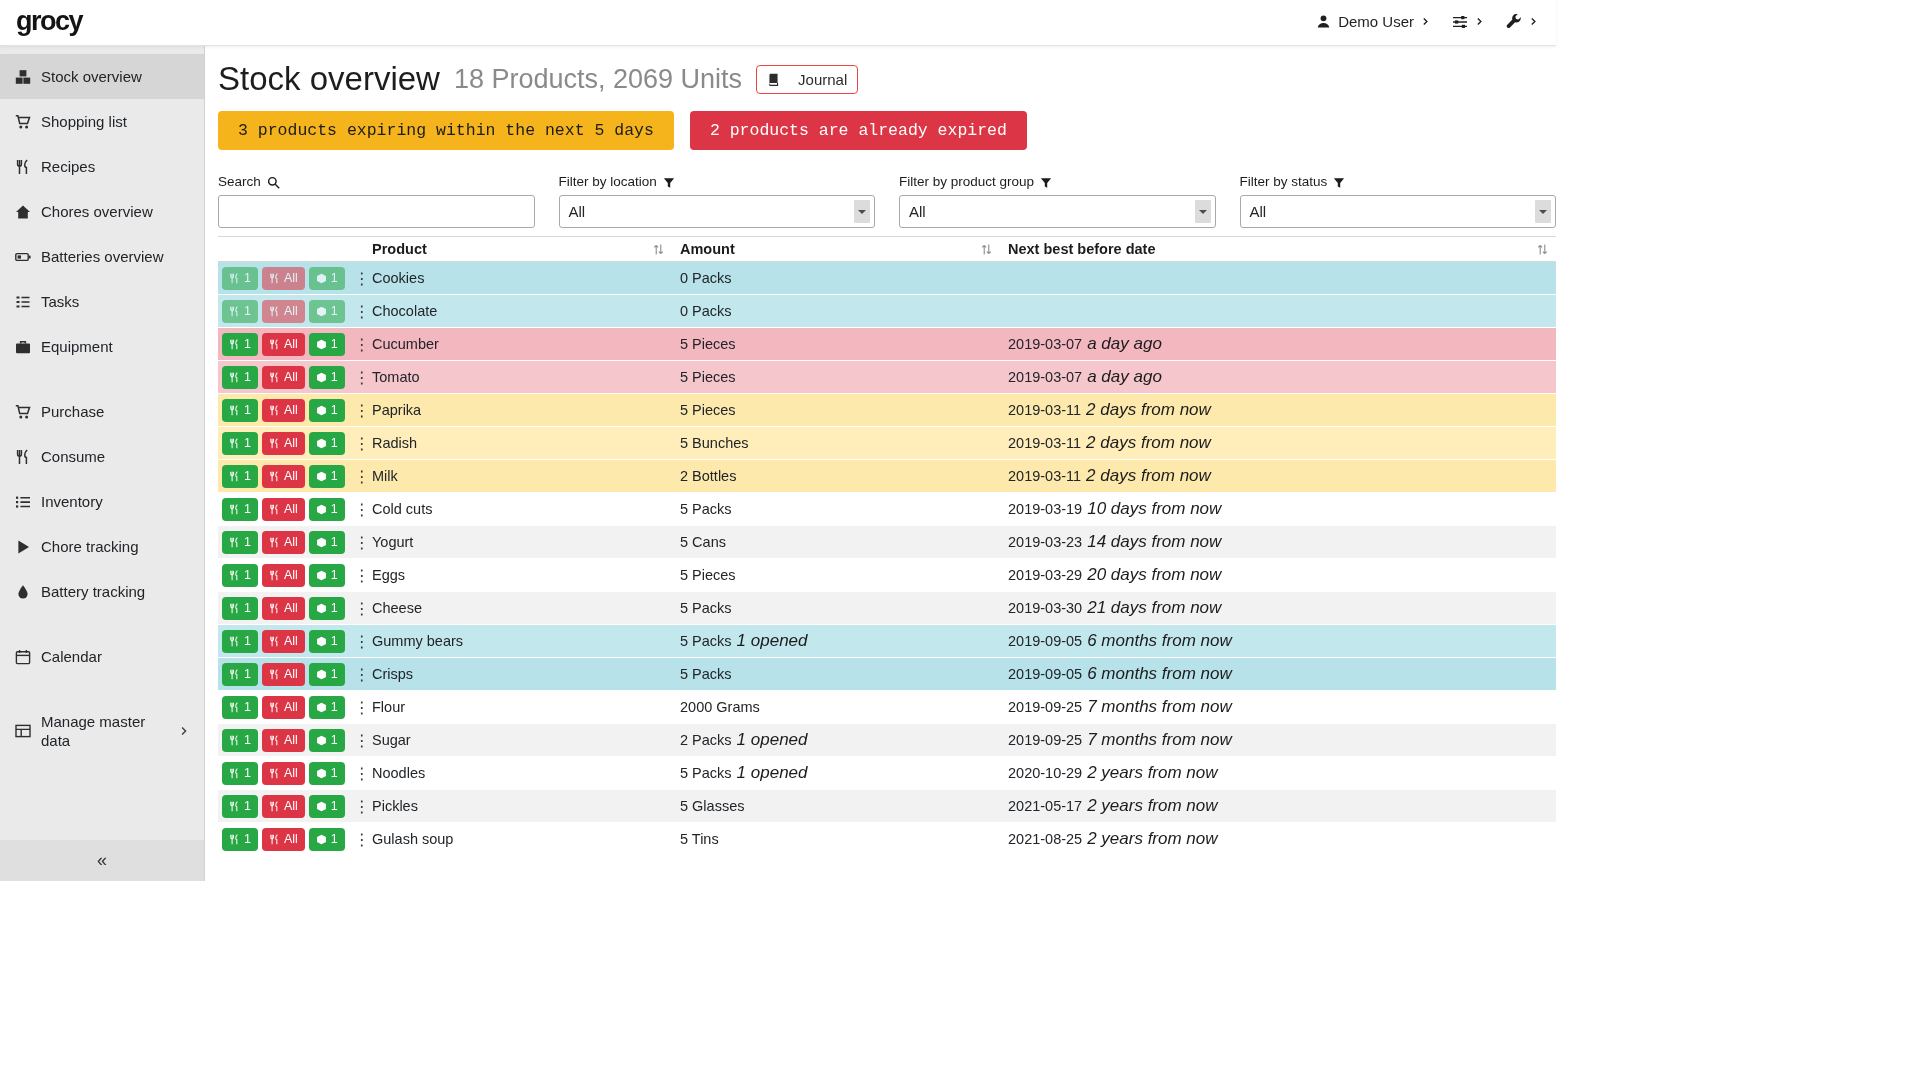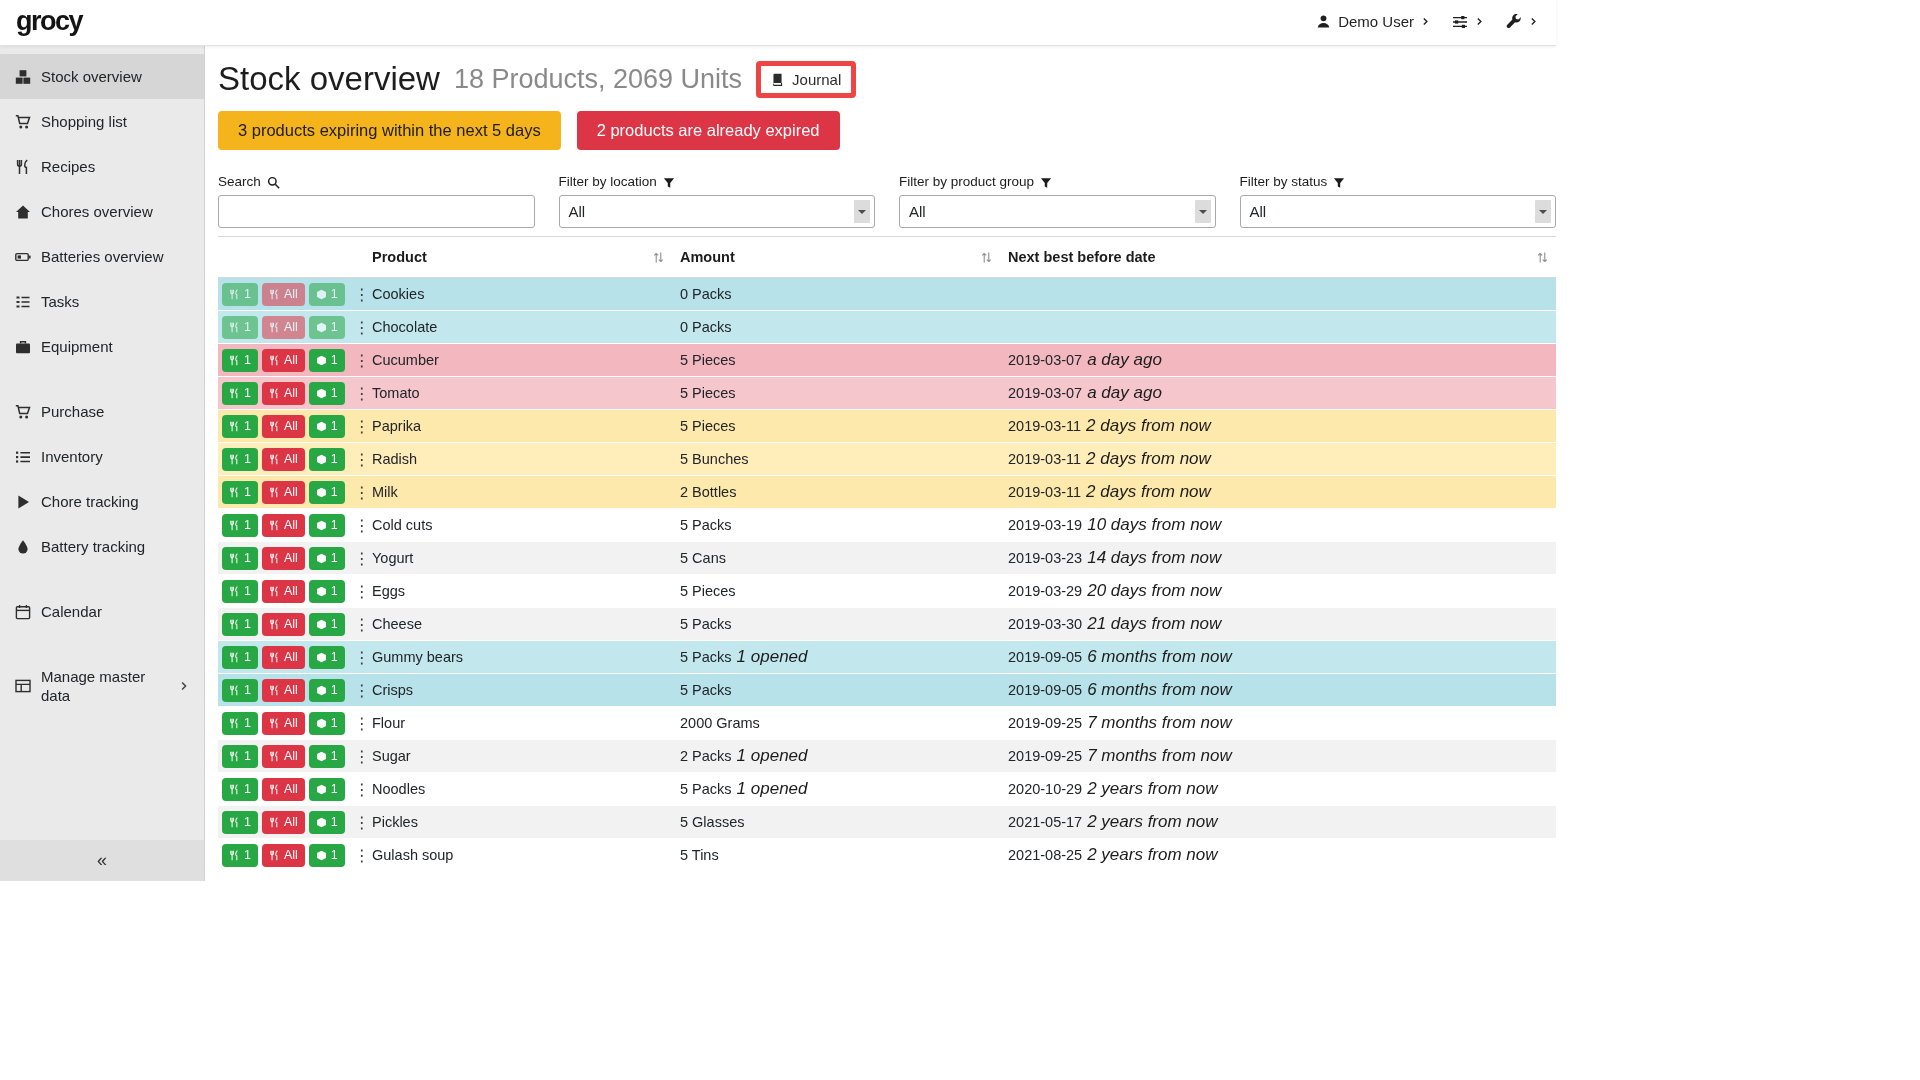"Journal" .journal-btn { border: 5px solid #ef4444 -> 1px solid #ef4444; gap: 8px -> 18px }
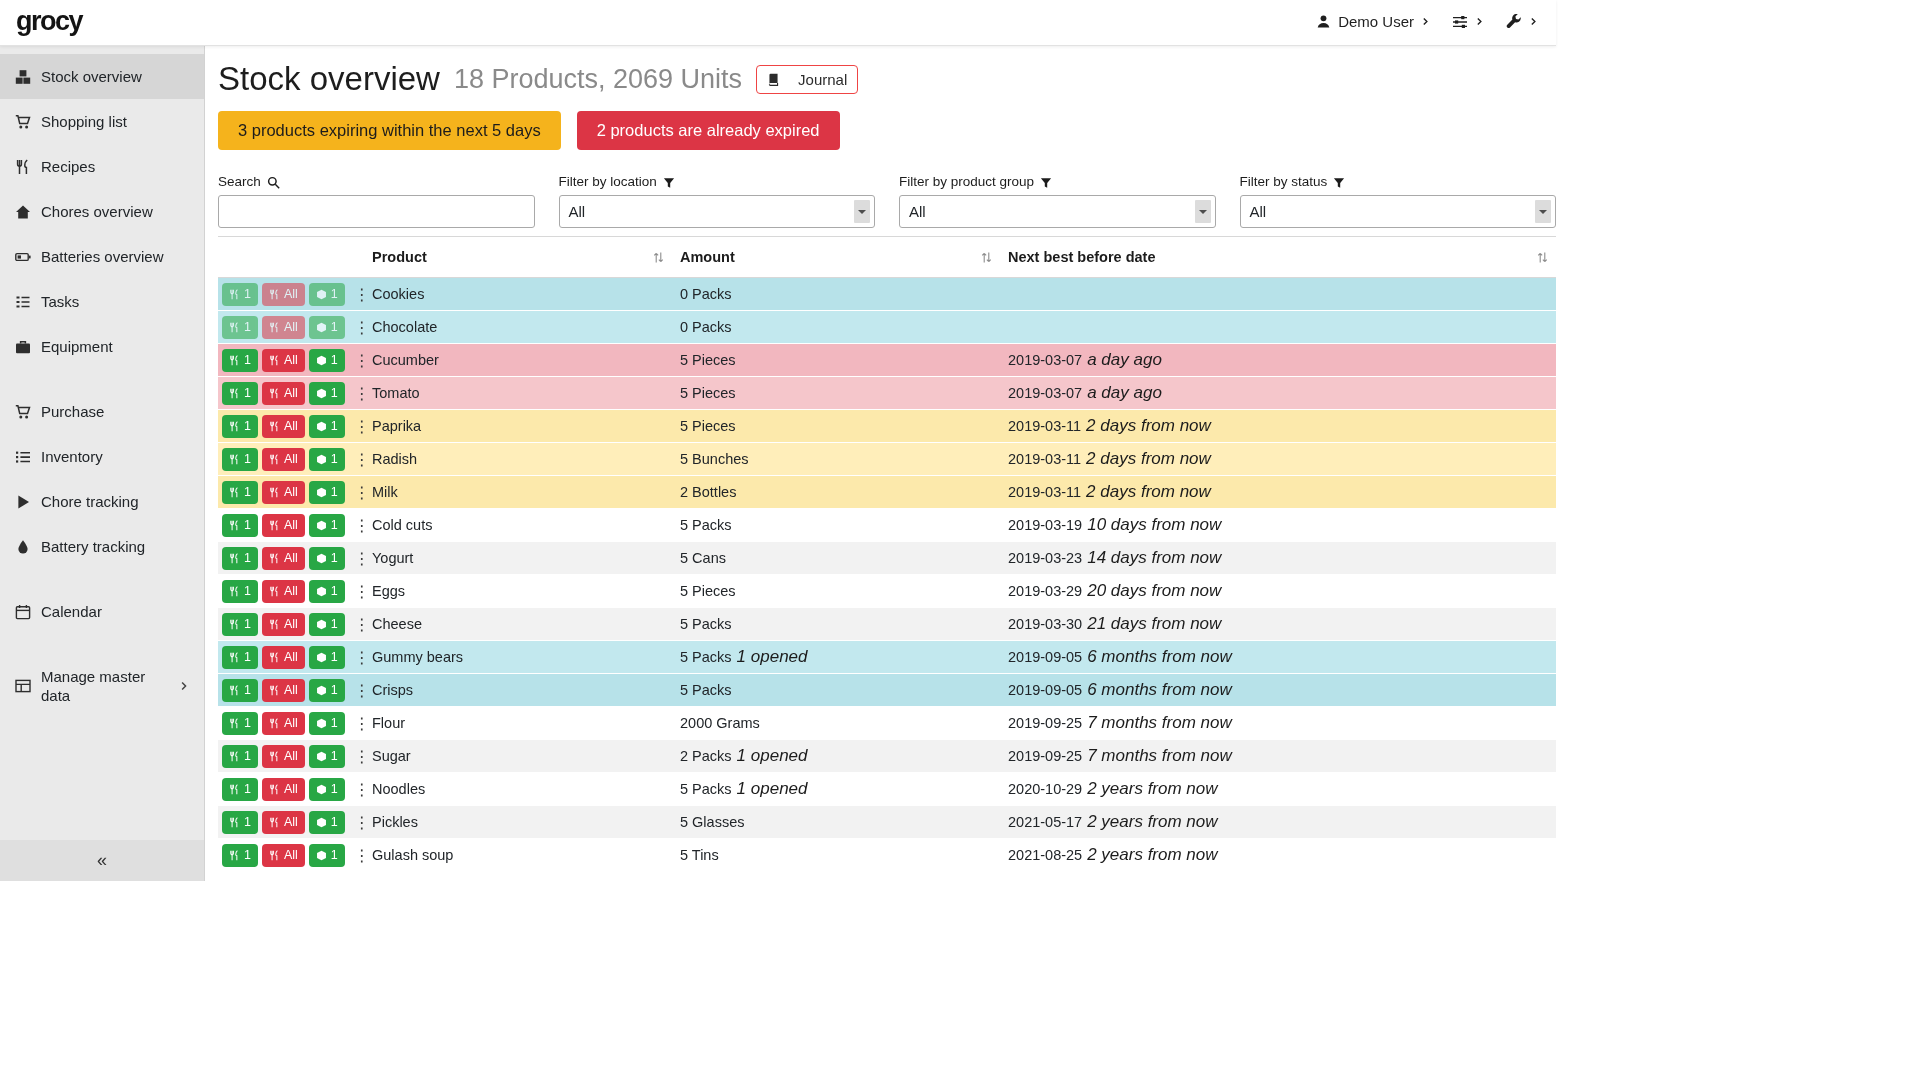"3 products expiring within the" .alert-btn { font-family: Liberation Sans, sans-serif -> Liberation Mono, monospace }
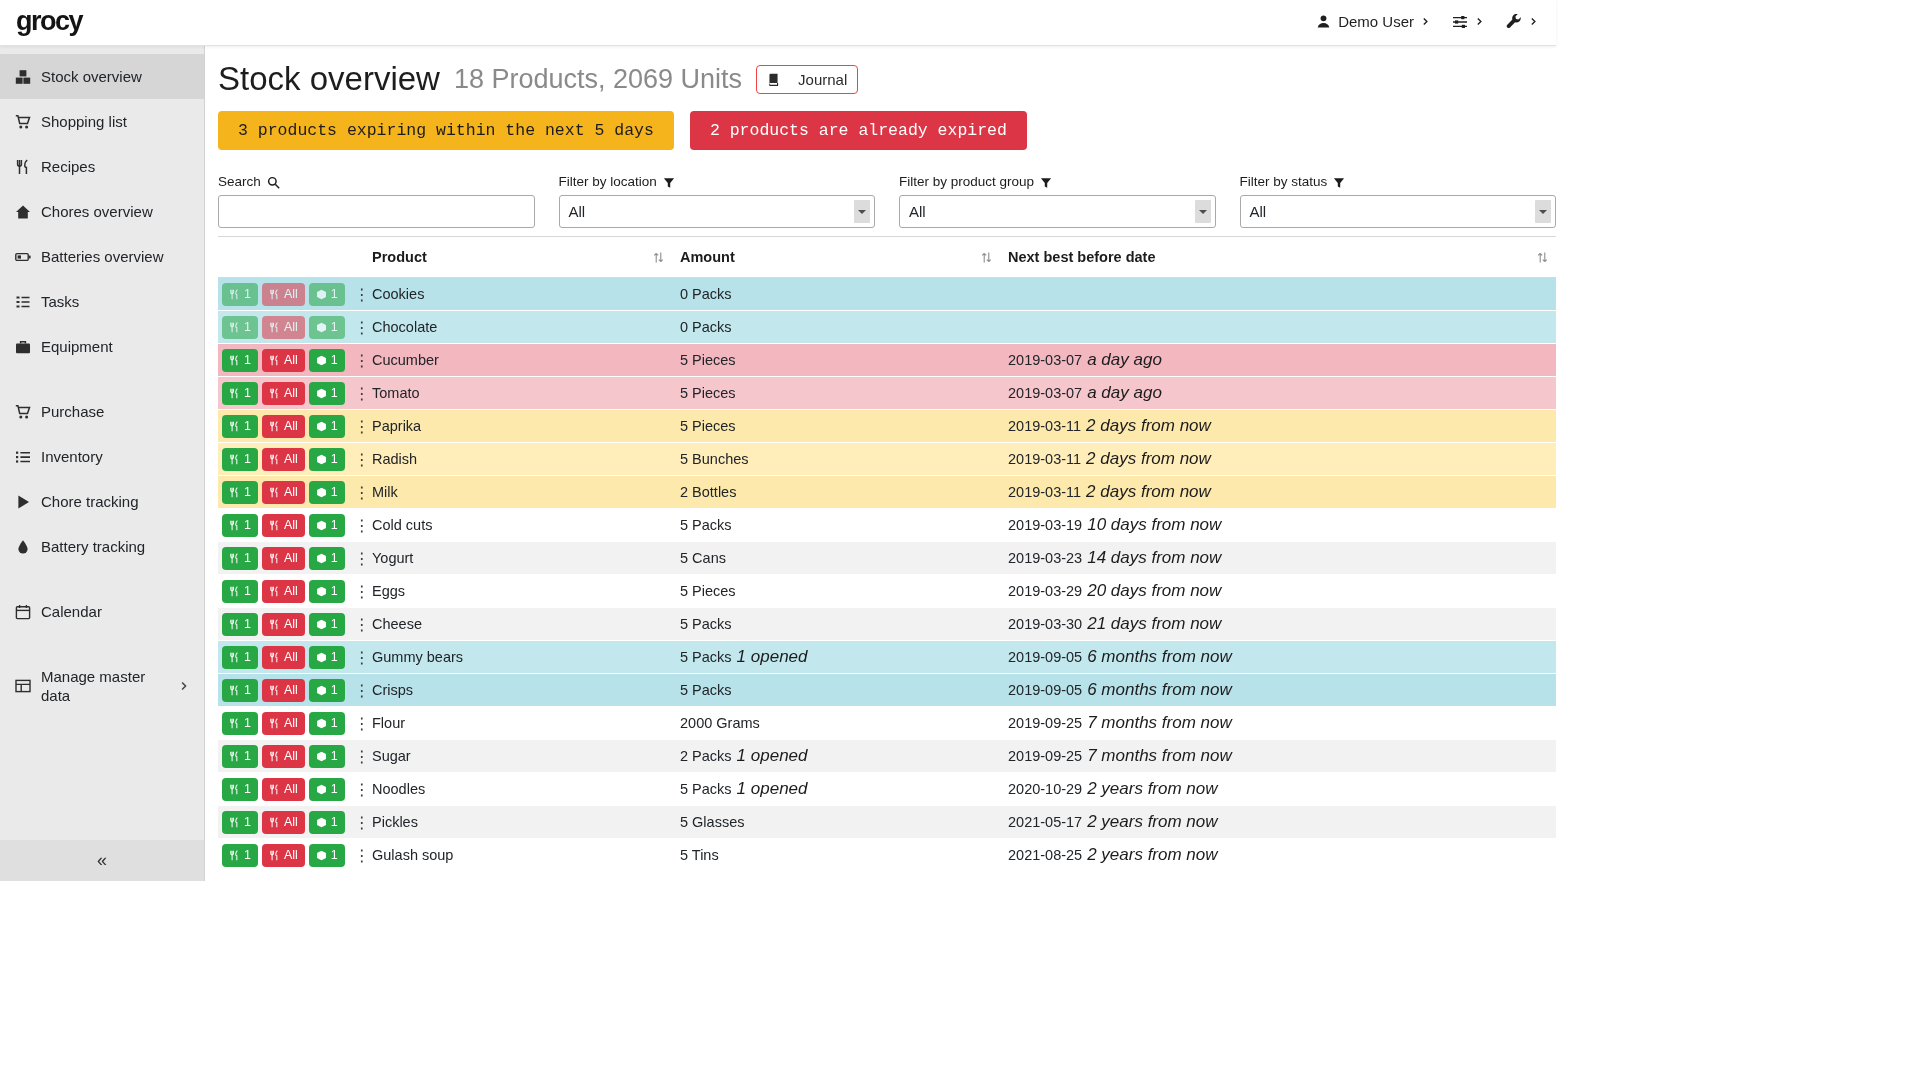"Product" .stock-table th { padding: 12px 8px -> 4px 8px }
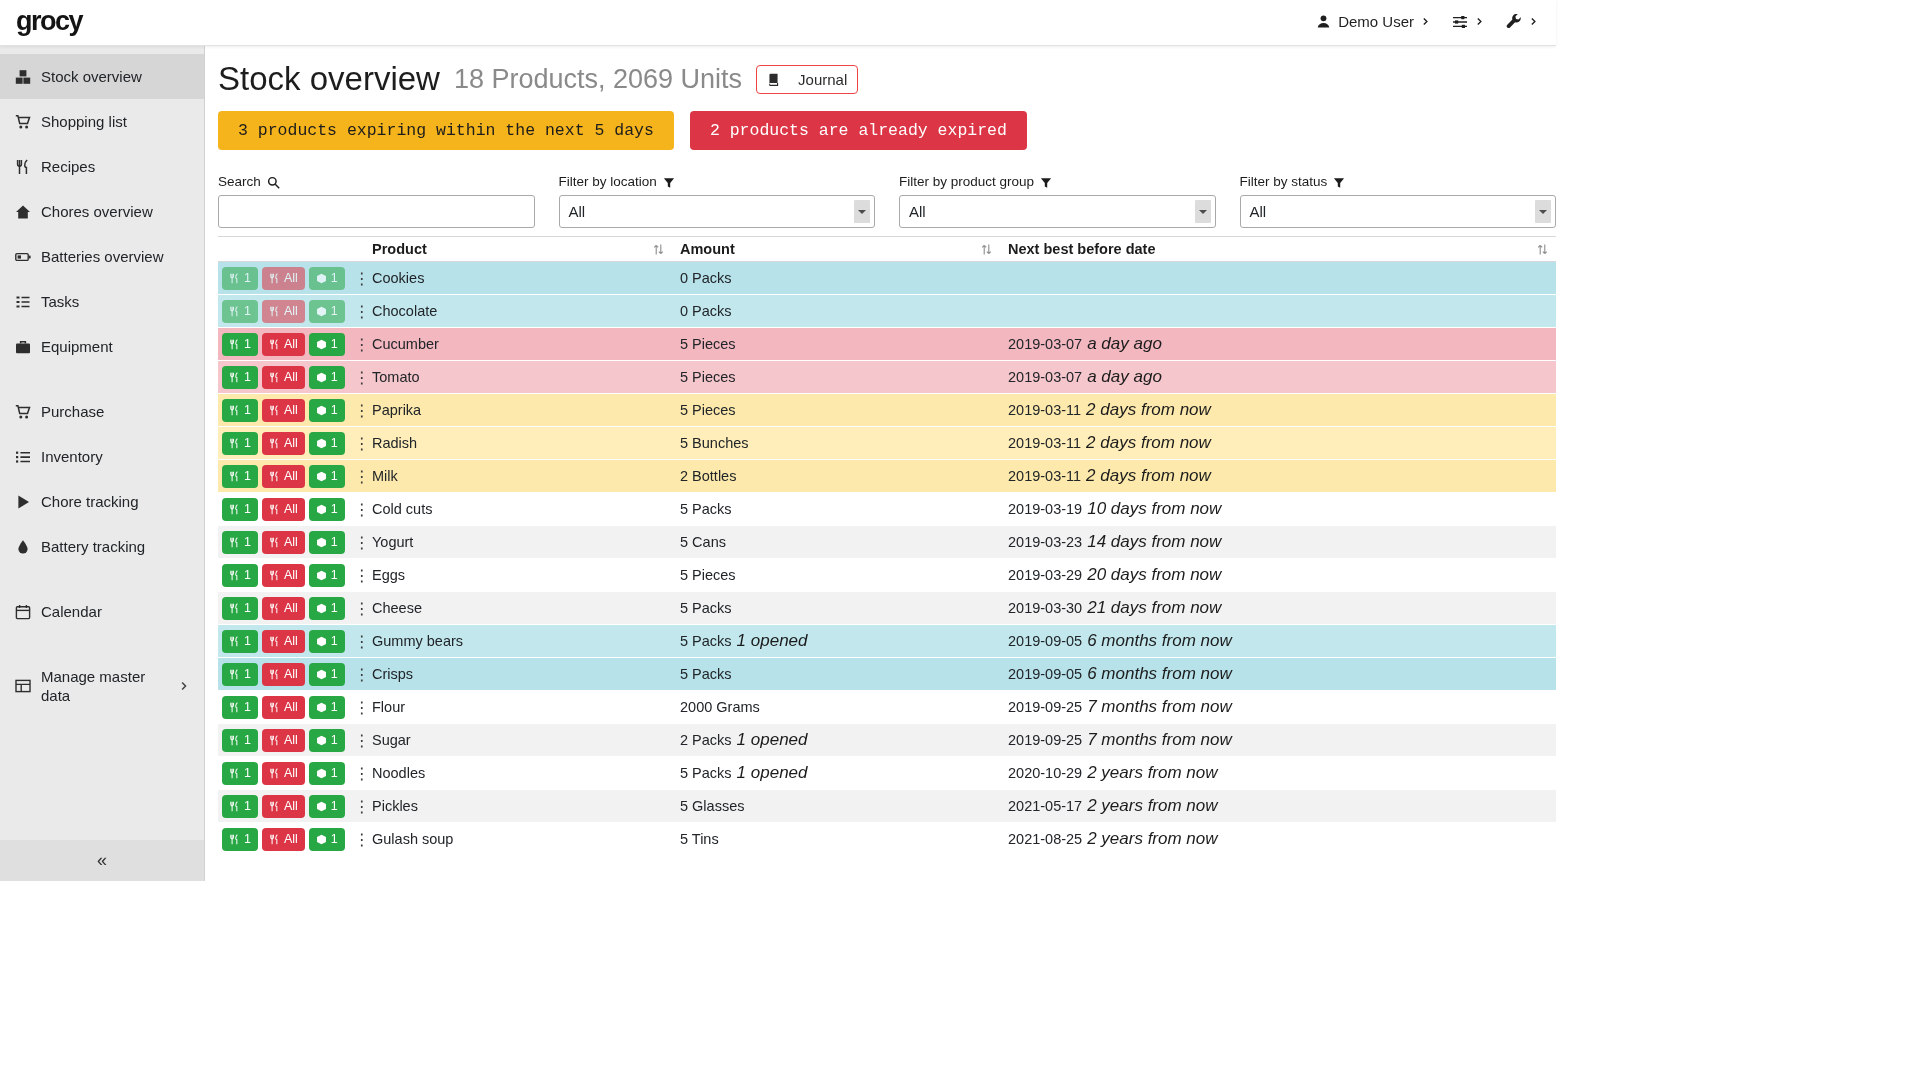"Consume" div.nav-item { html: none -> <div> <span> <svg> <path></path> <path></path> <path></path> </svg> </span> <span>Consume</span> </div> }
